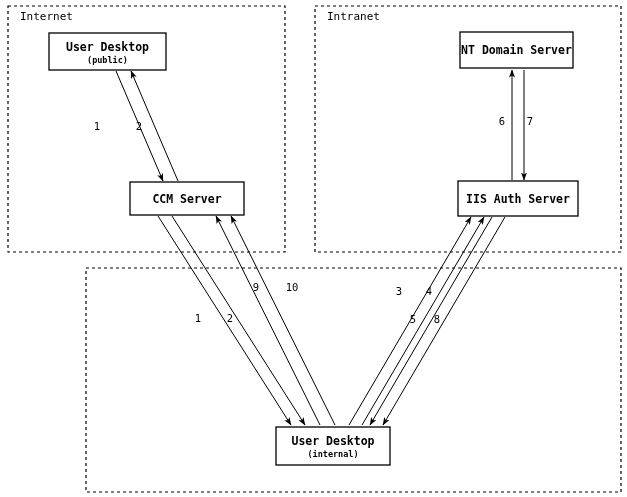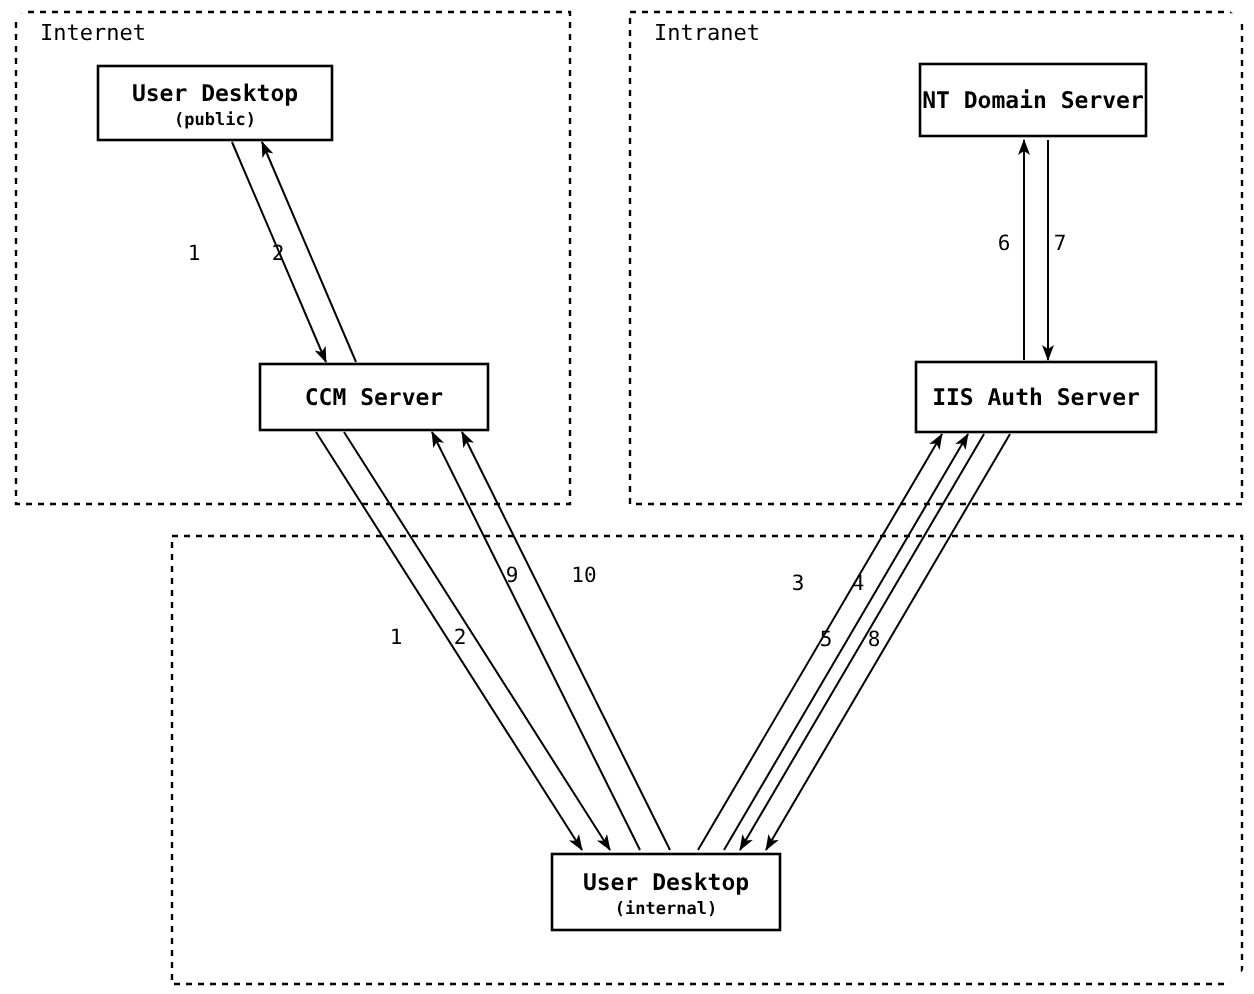"Internet" #diagram-root { border-radius: 29px -> none }
